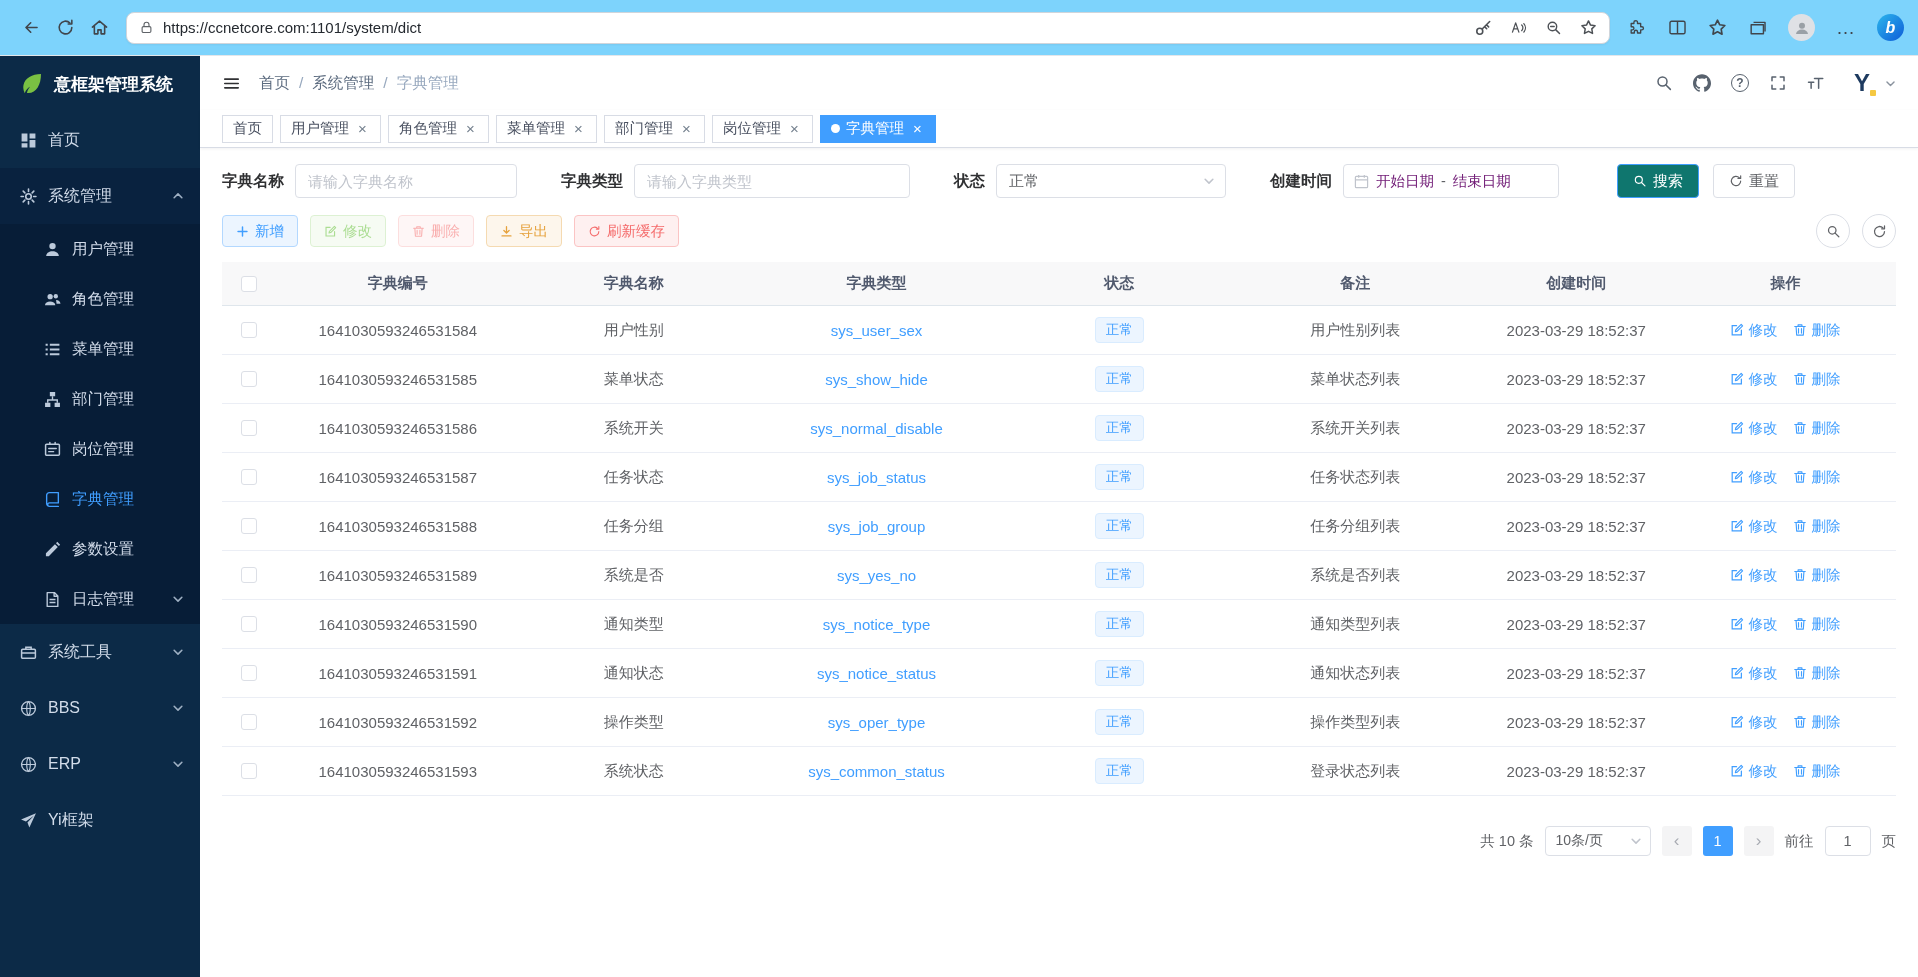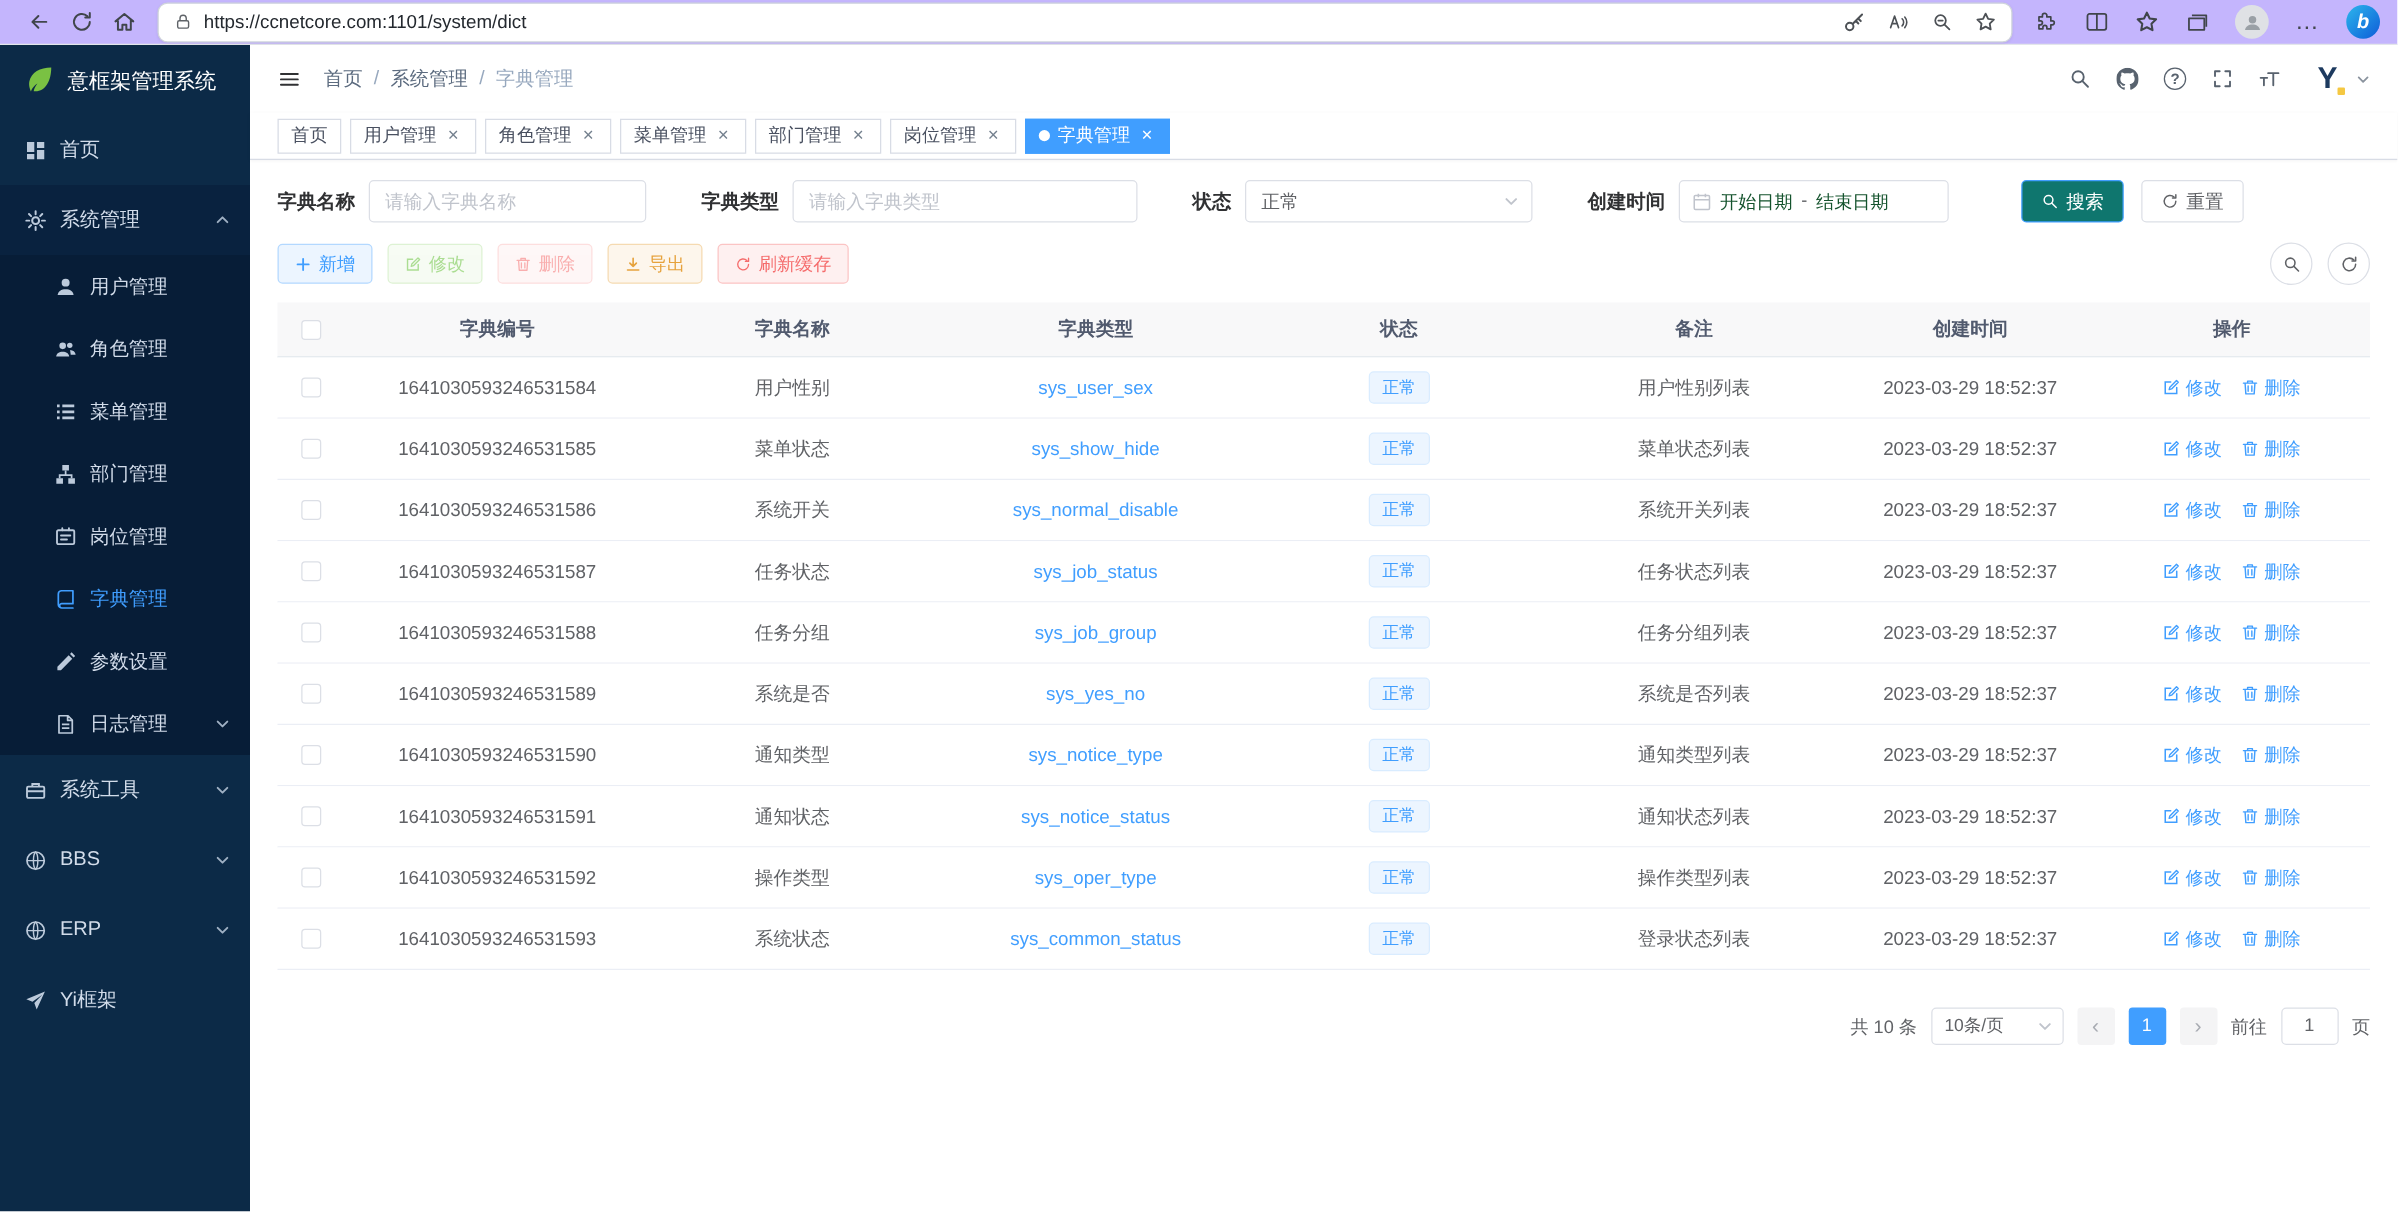"https://ccnetcore.com:1101/system/dict" .browser-bar { background: #c4b5fd -> #7dd3fc; height: 36px -> 56px }
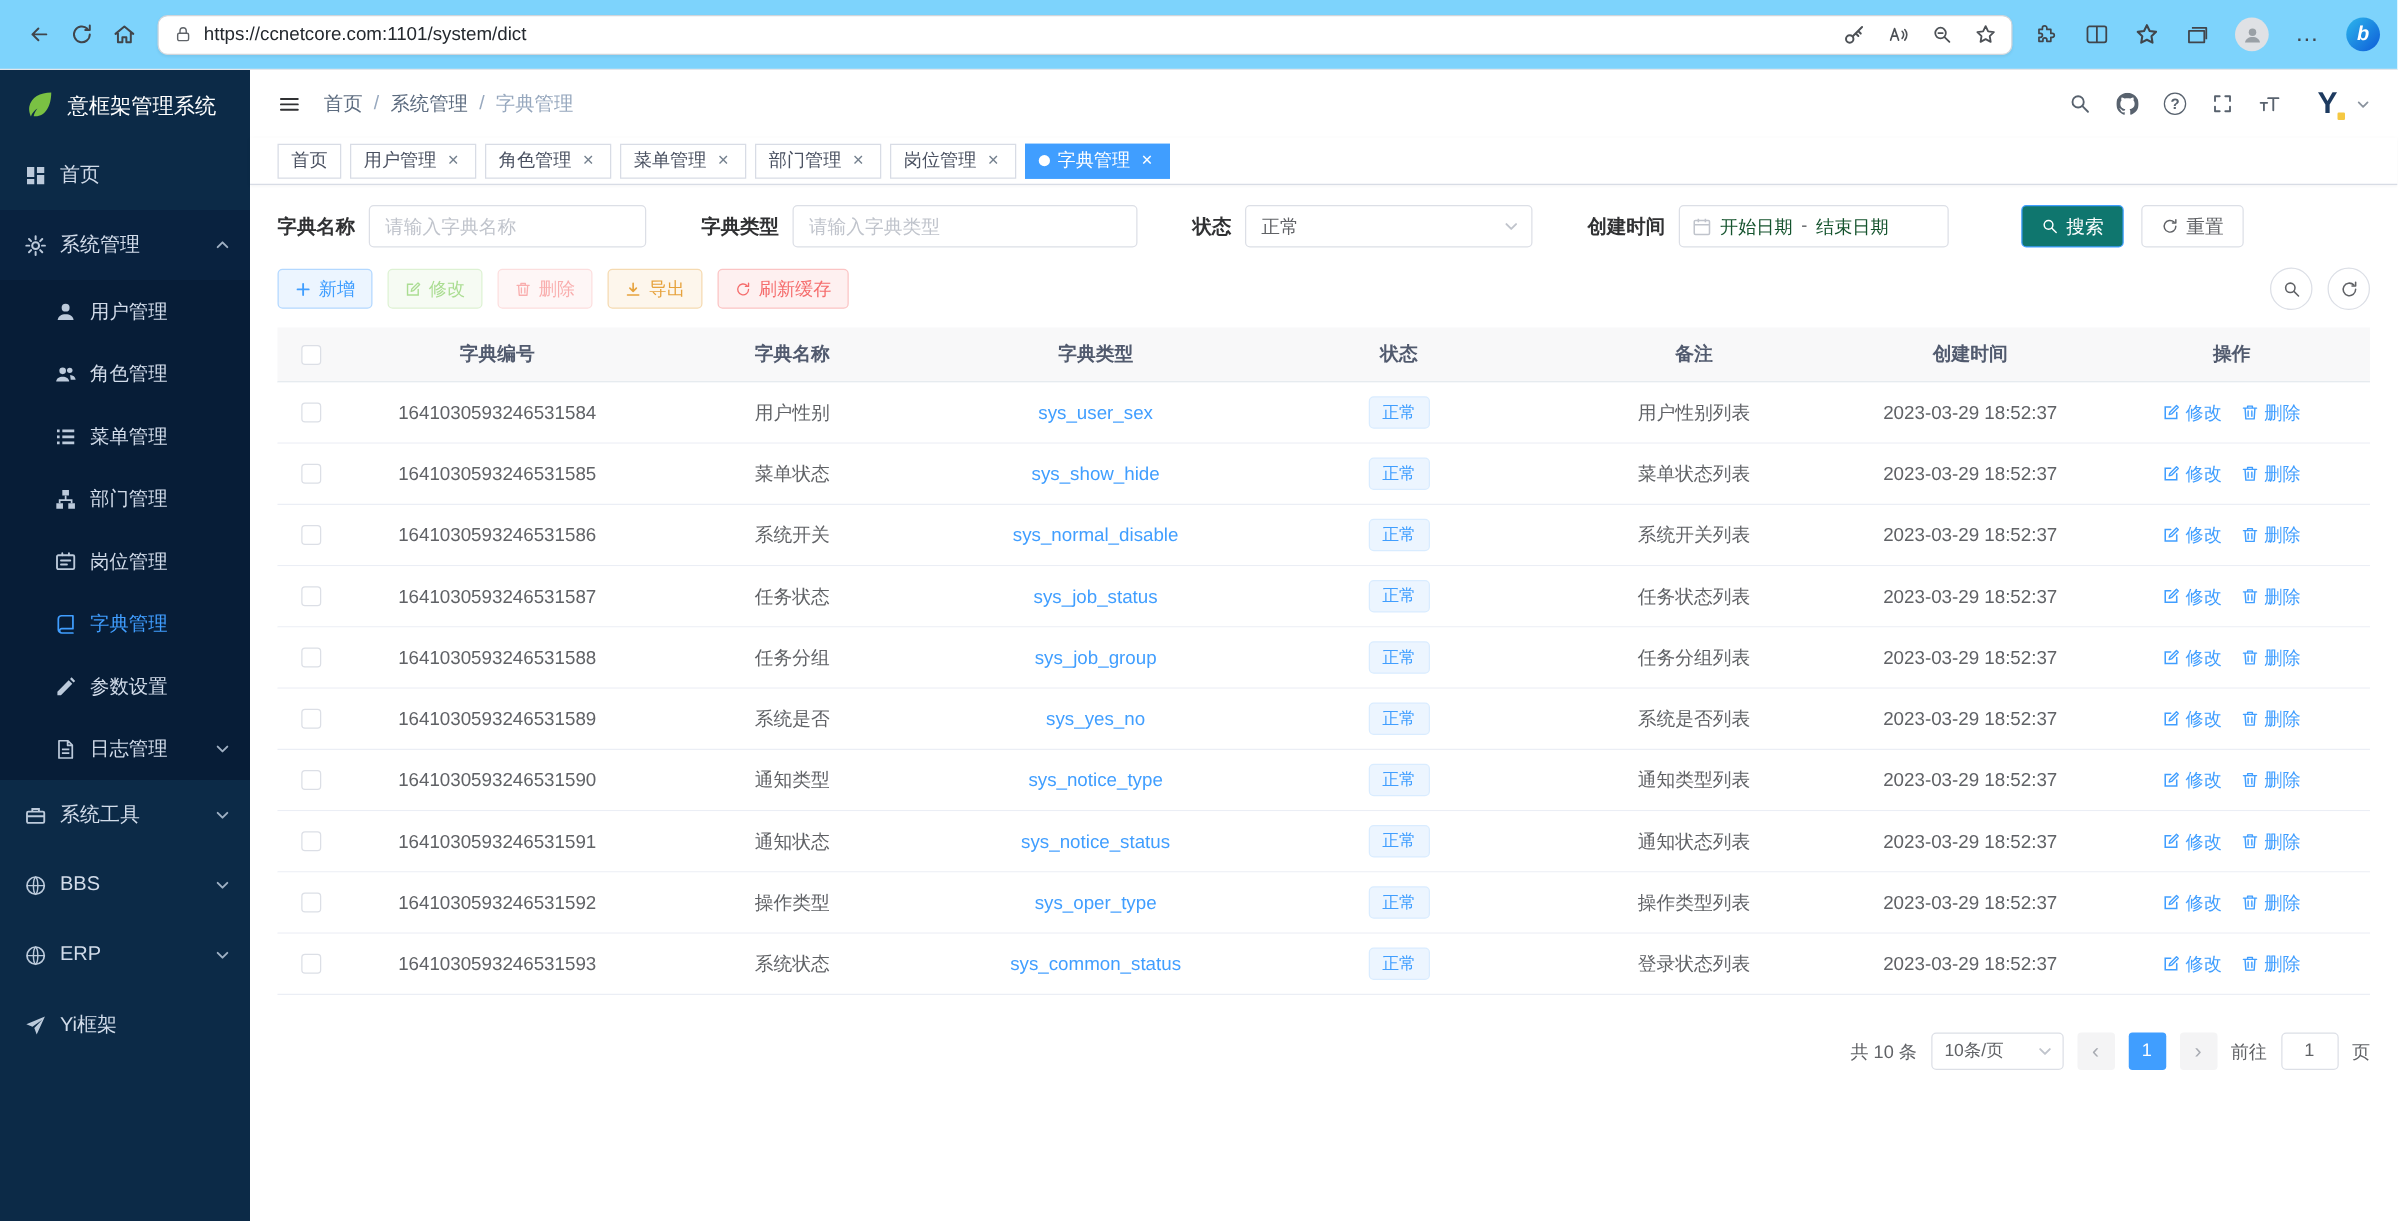"意框架管理系统" .logo-title { font-weight: normal -> bold }
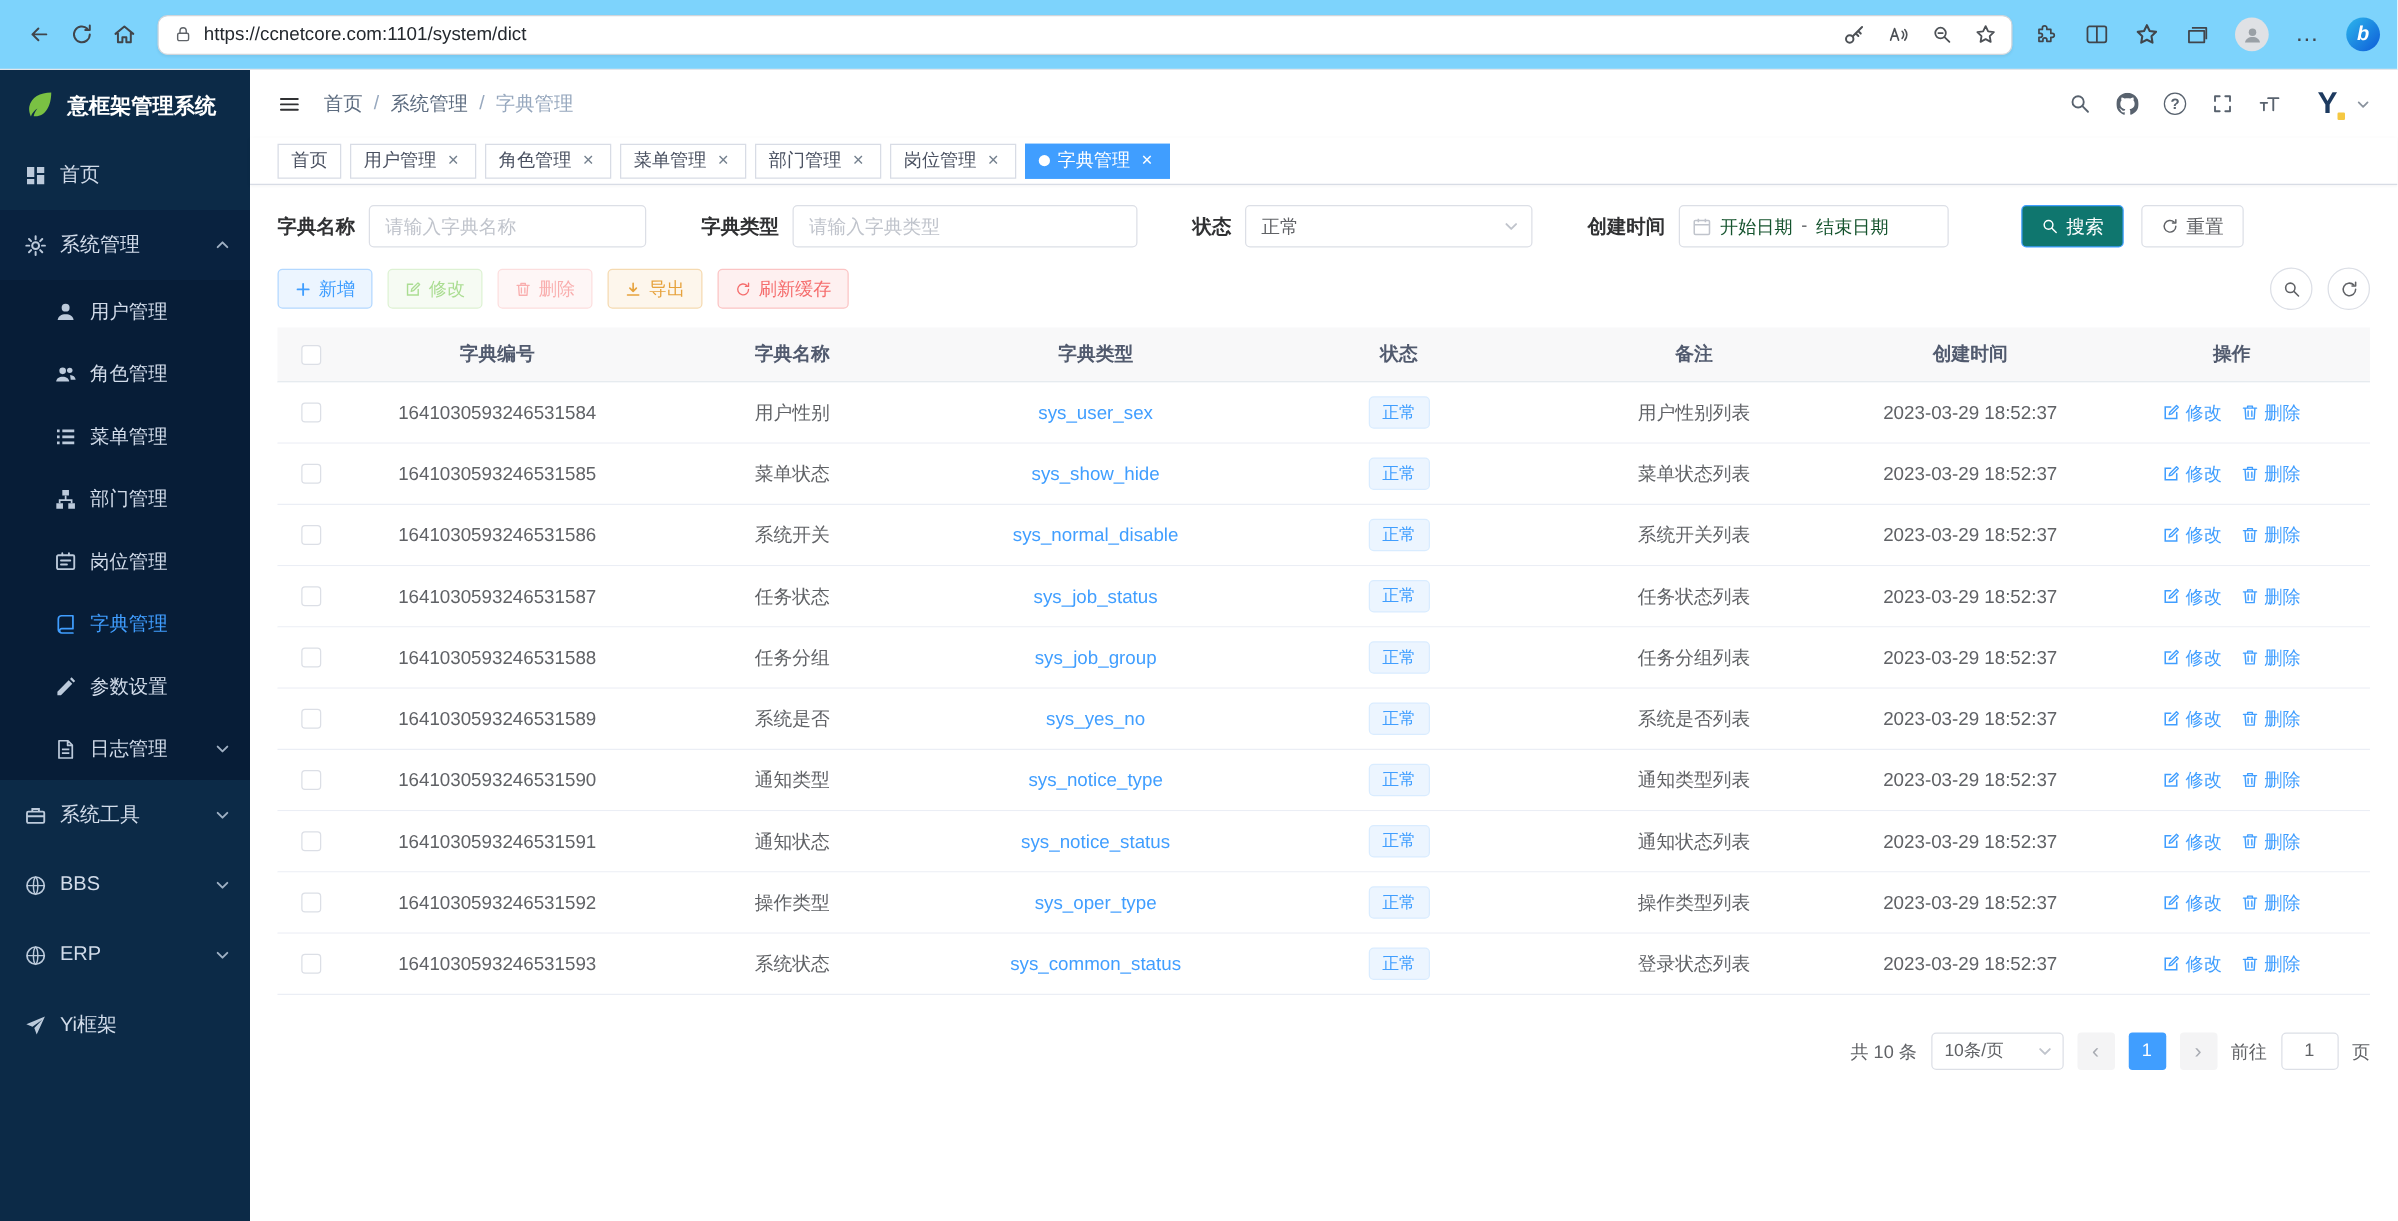"开始日期" .ph { color: #14532d -> #701a75 }
